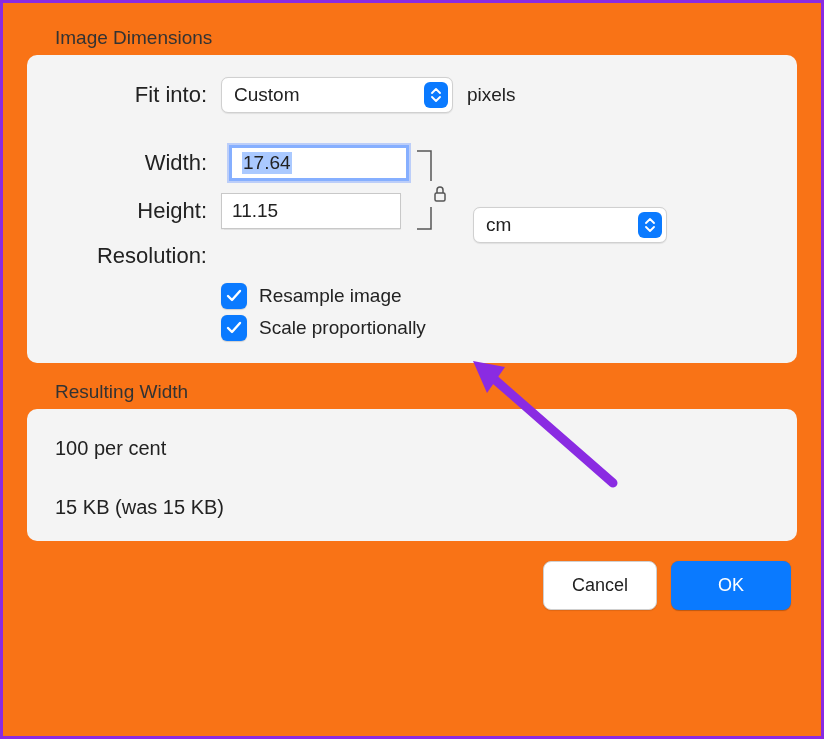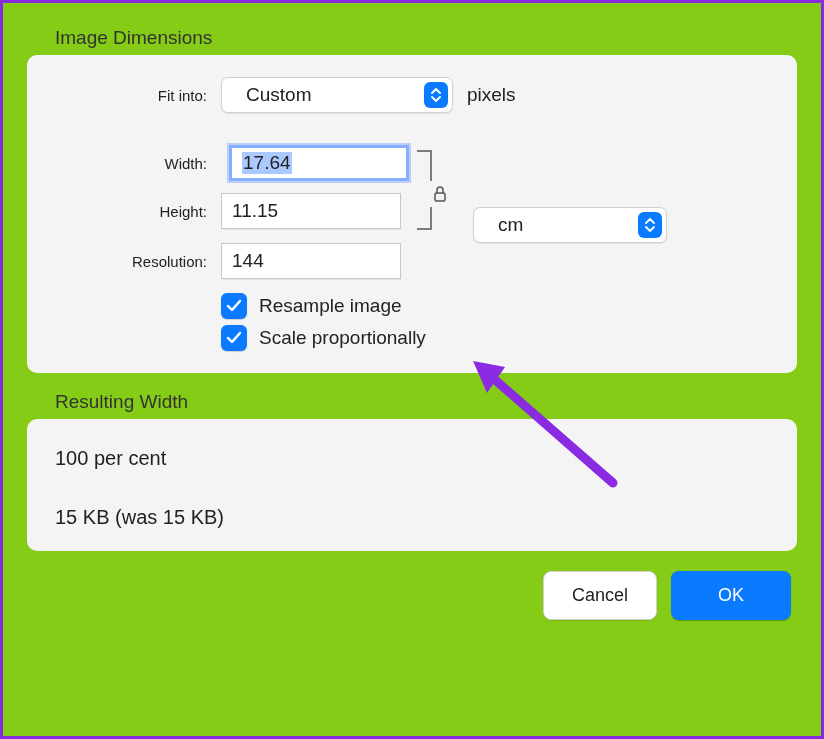"Image Dimensions" .frame { background: #84cc16 -> #f97316 }
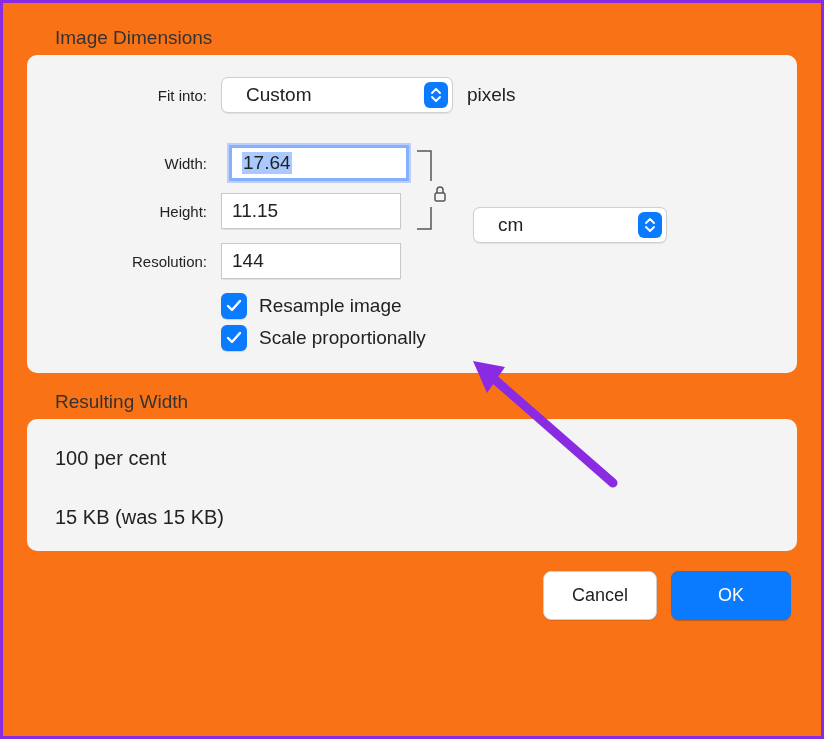"Fit into:" .label-col { font-size: 15px -> 22px }
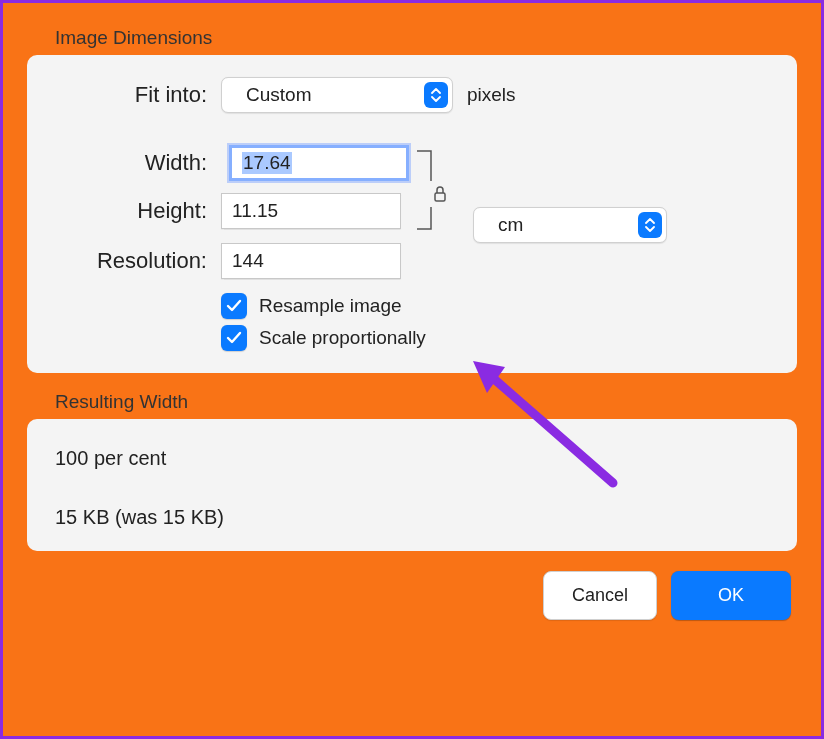"Custom" .mac-select { padding: 0 4px 0 24px -> 0 4px 0 12px }
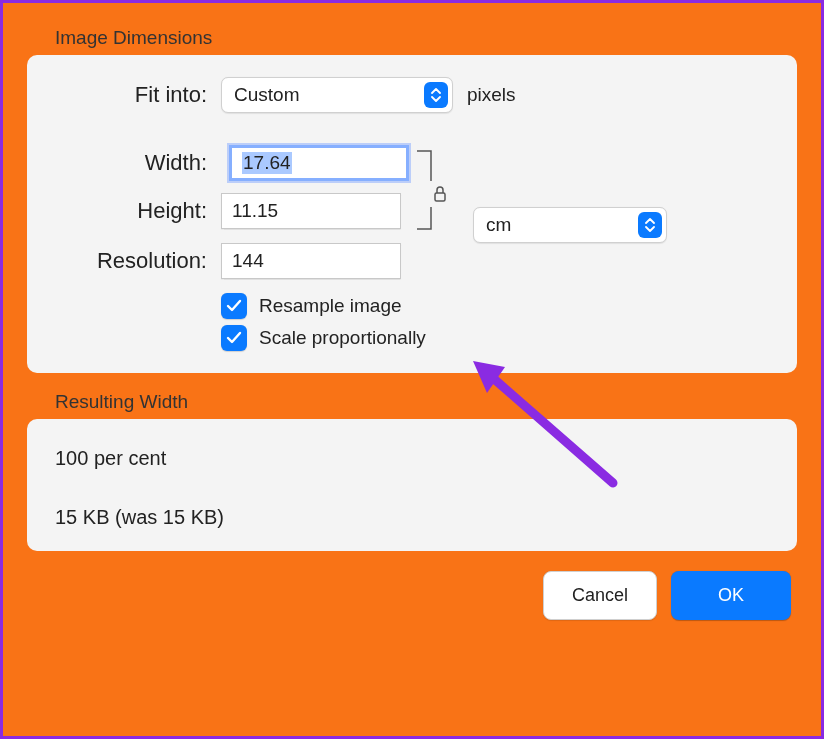"144" div.text-input { html: <div> <span>144</span> </div> -> none }
